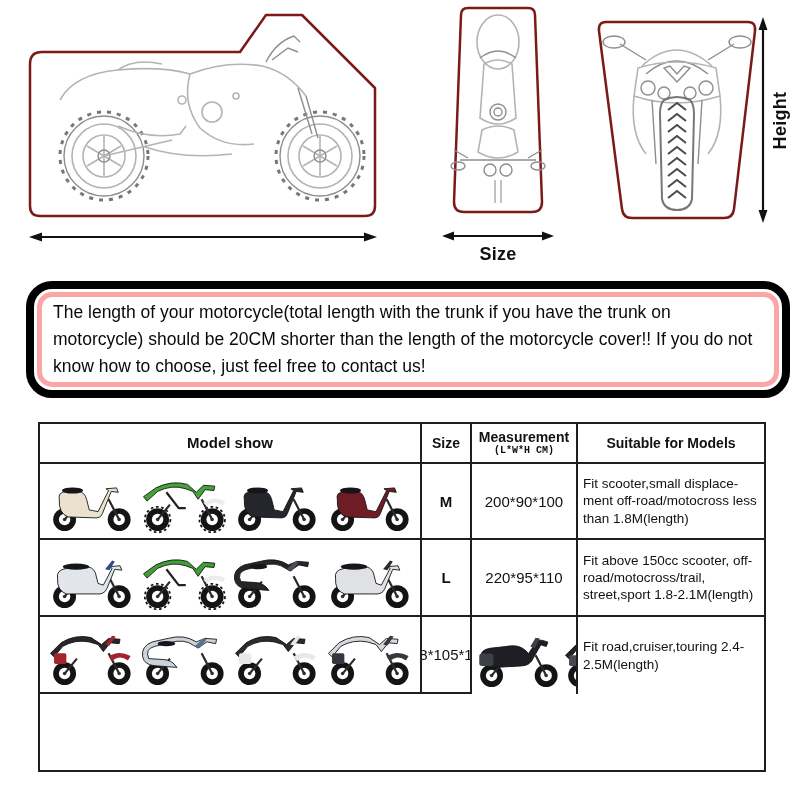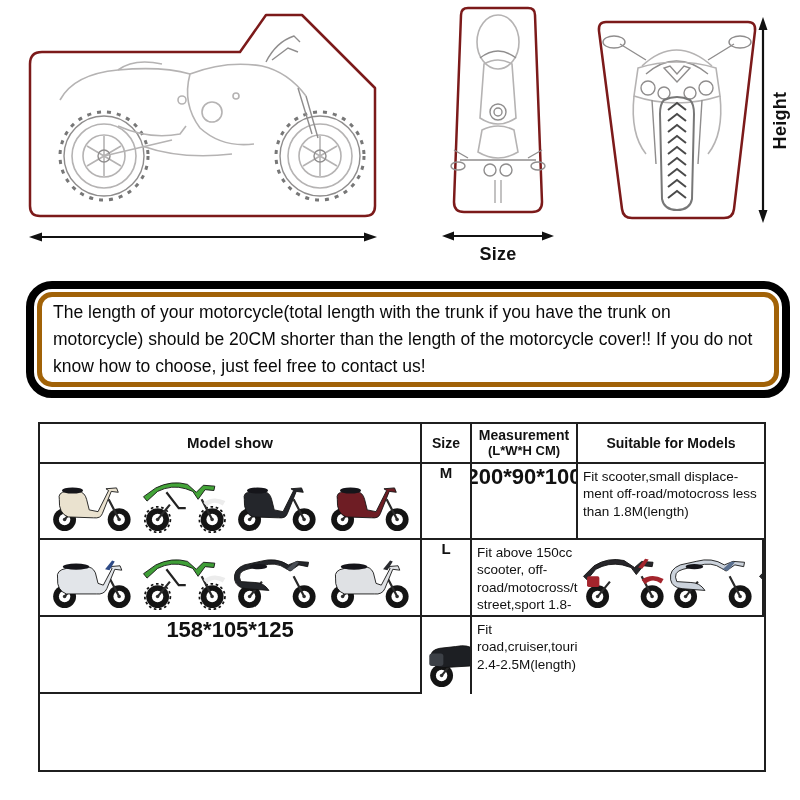"The length of your motorcycle(total" .notice-inner { border: 5px solid #a16207 -> 5px solid #fca5a5 }
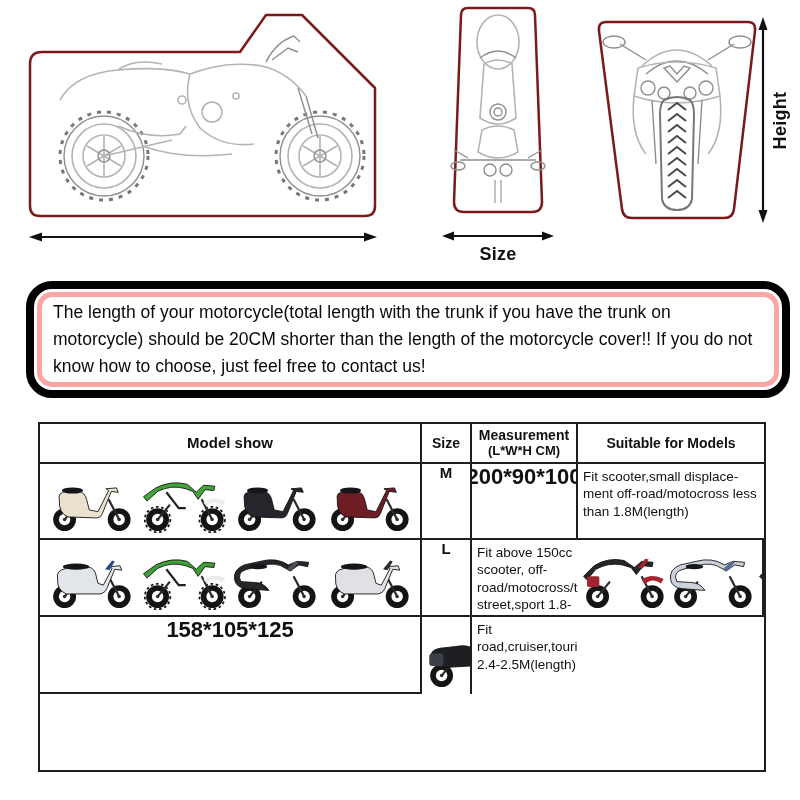"Model show" .cell { align-items: none -> center }
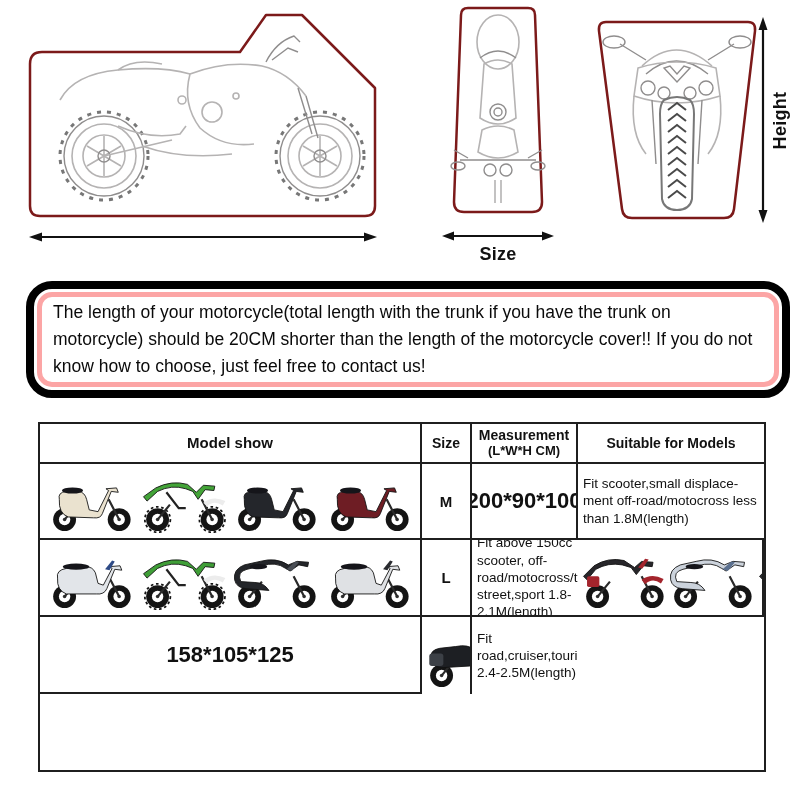"(L*W*H CM)" .hdr-sub { font-family: none -> Liberation Mono, monospace; font-size: 13px -> 10px }
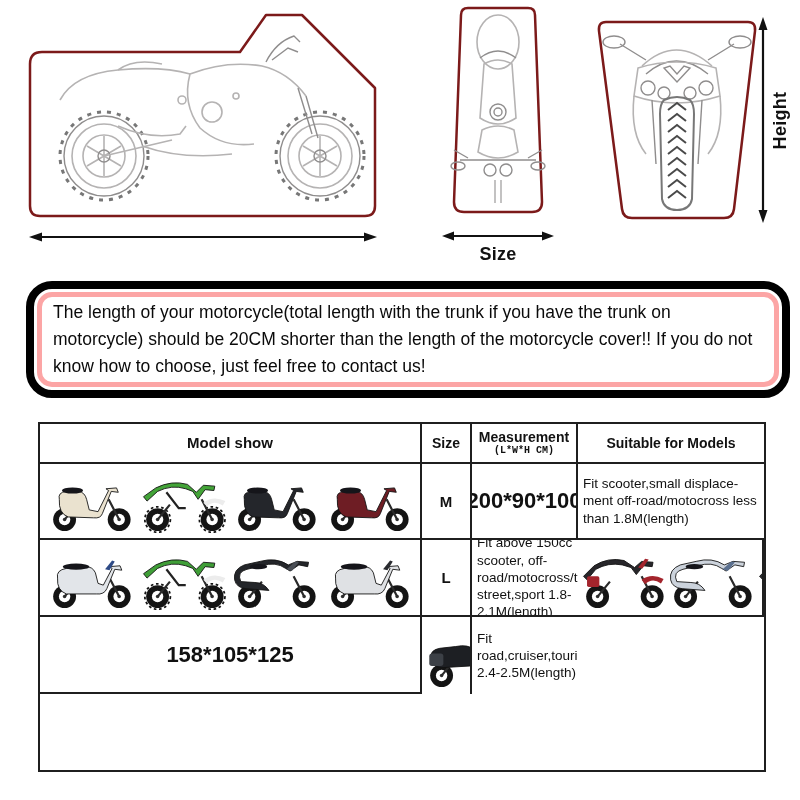"200*90*100" .meas-val { font-size: 22px -> 15px; font-weight: bold -> normal }
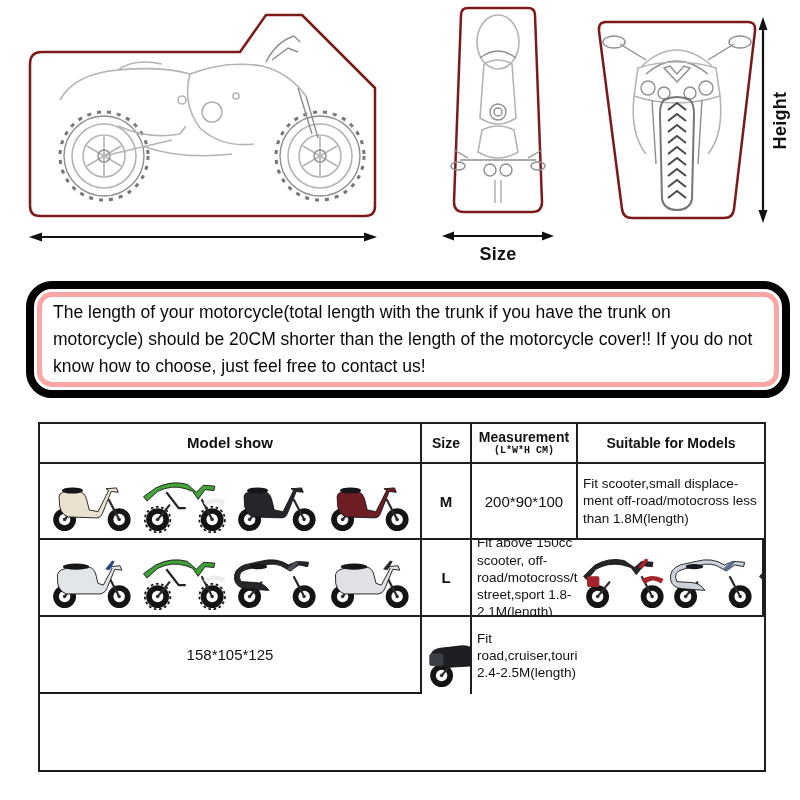"220*95*110" div.cell { html: none -> <div>220*95*110</div> }
